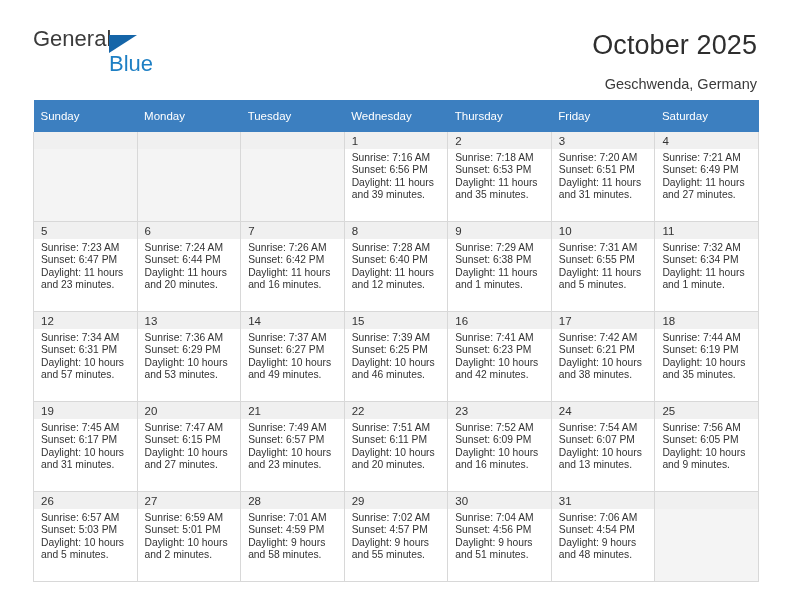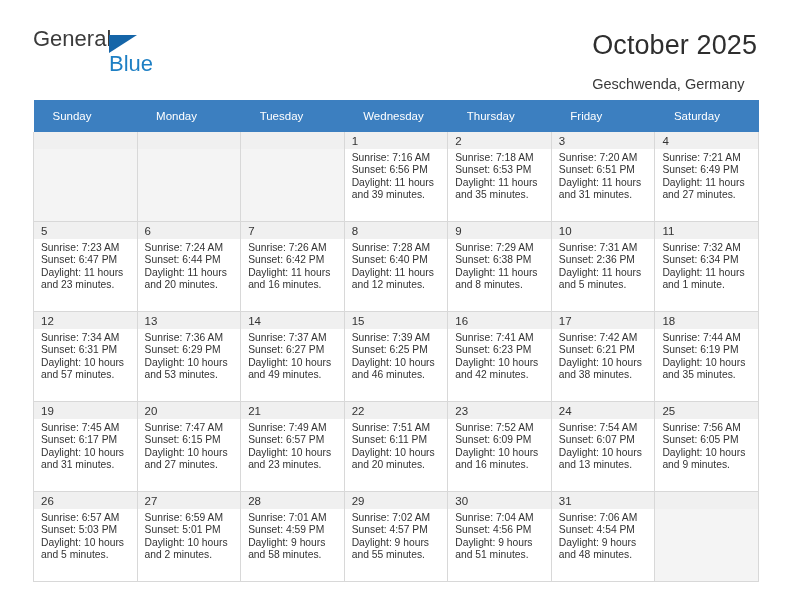"October 2025" .title-block { text-align: none -> right }
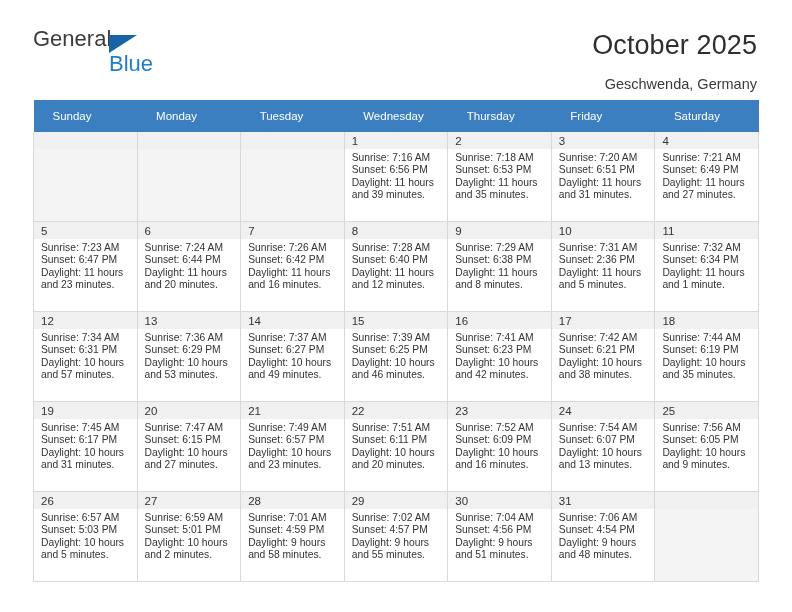"Sunday" .calendar th { padding: 6px 0 6px 19px -> 6px 0 6px 7px }
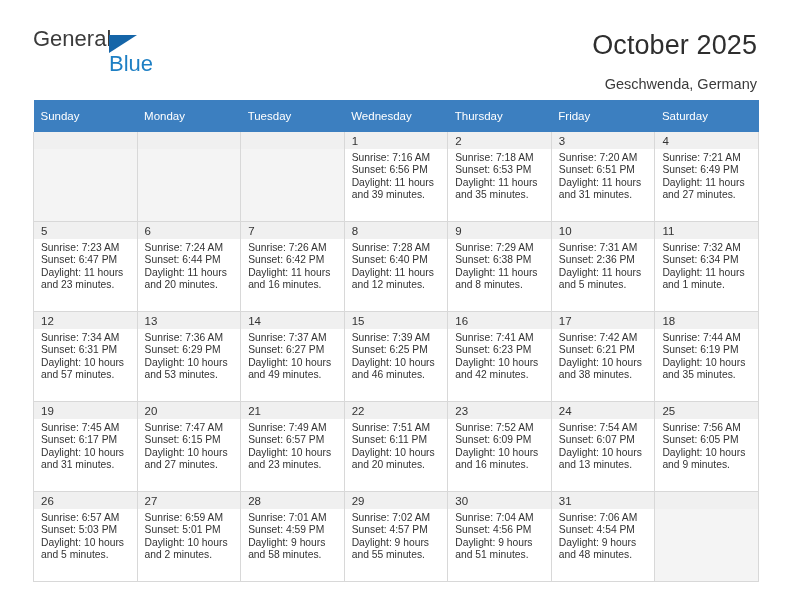"Sunset: 2:36 PM" div { text: 2:36 -> 6:55 }
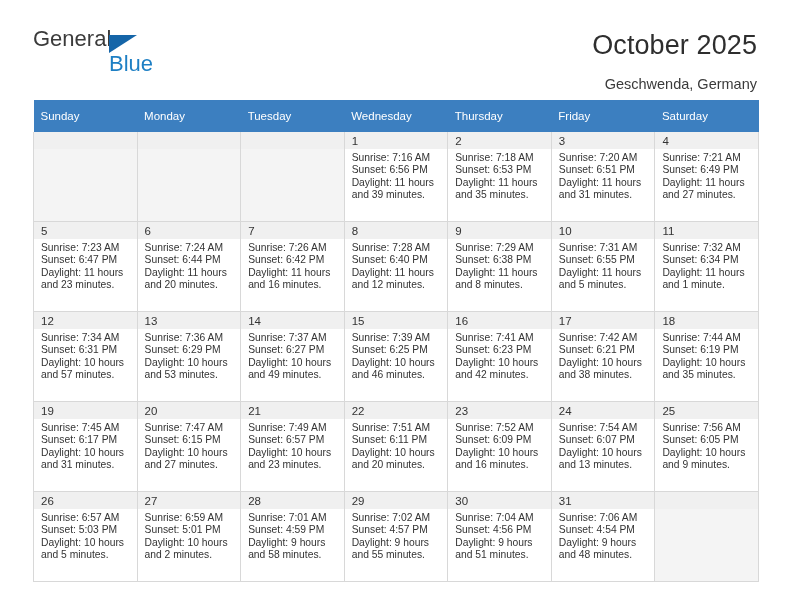"and 8 minutes." div { text: 8 -> 1 }
